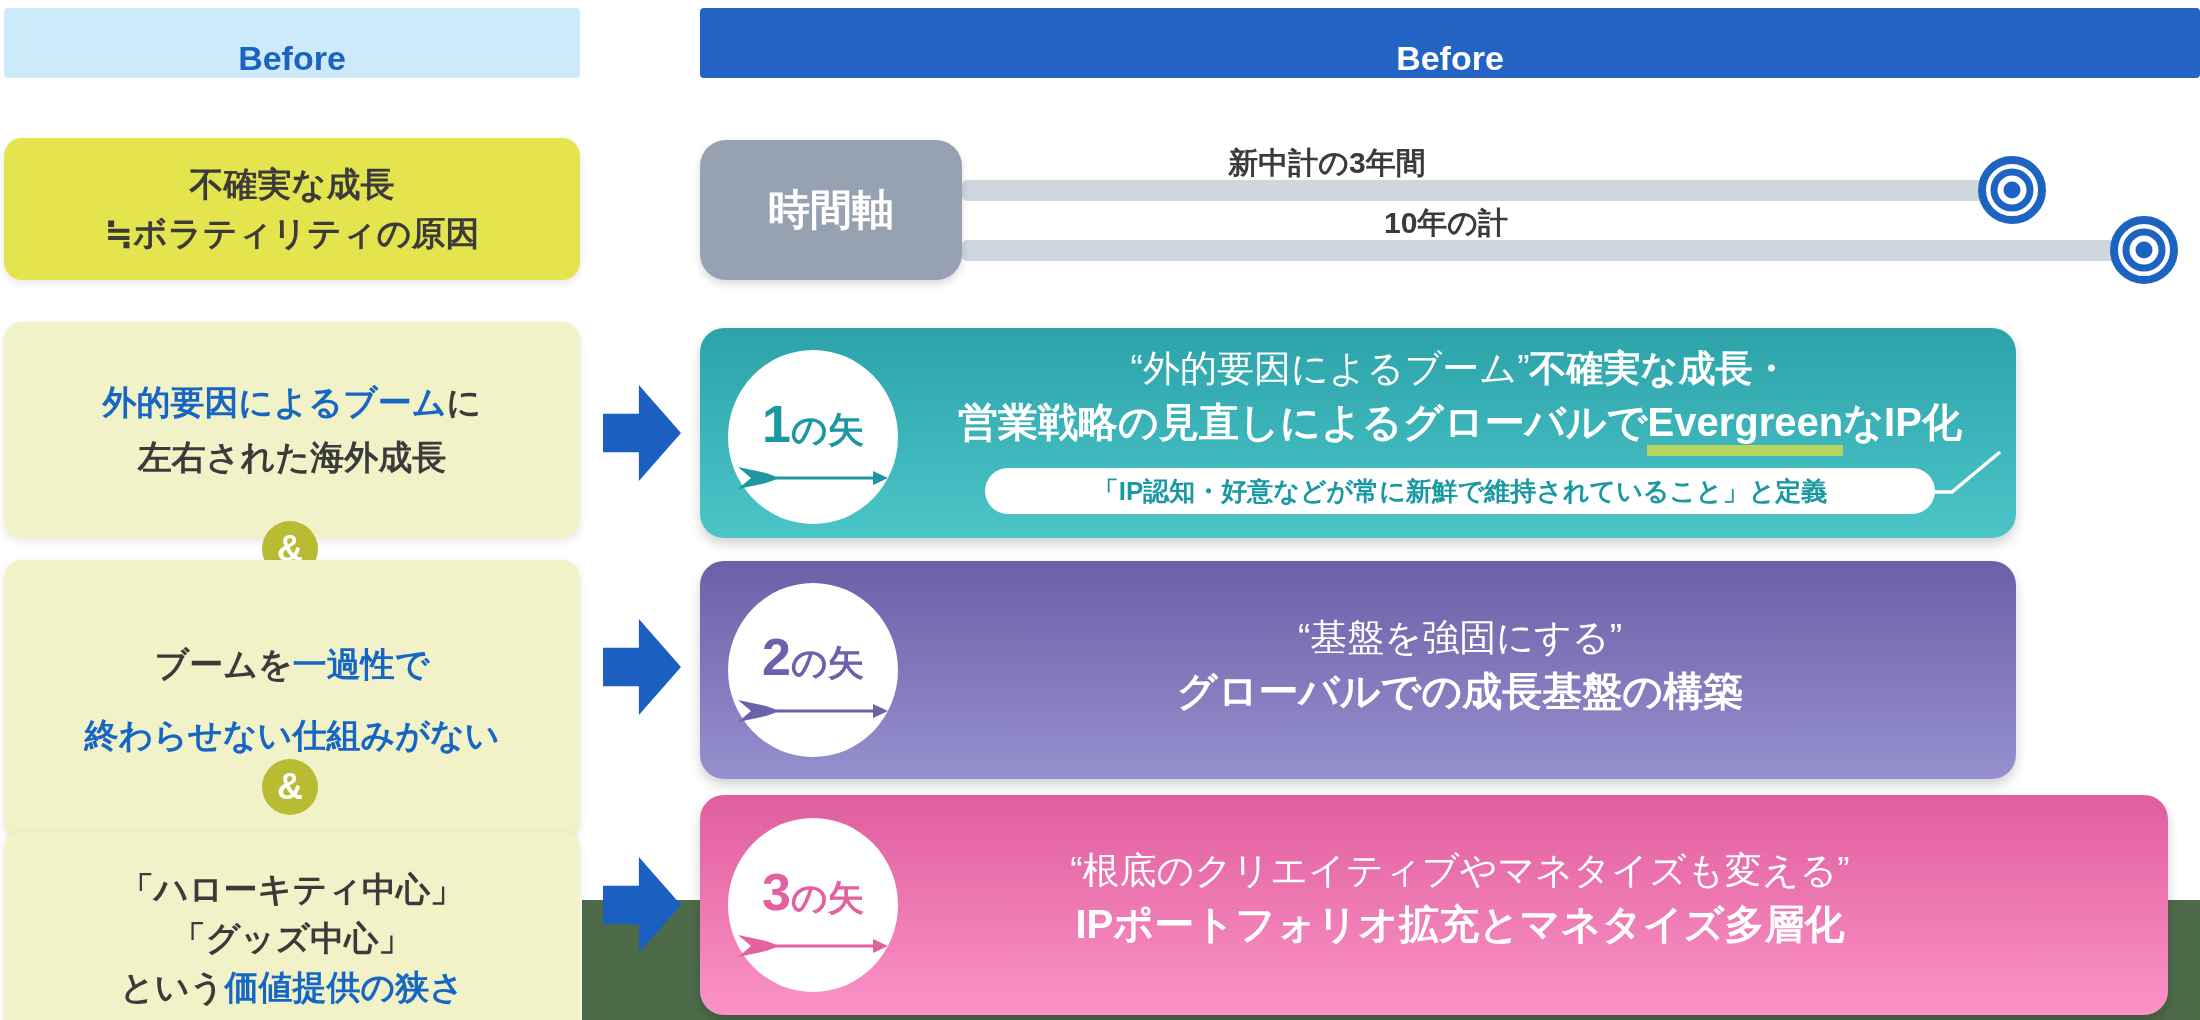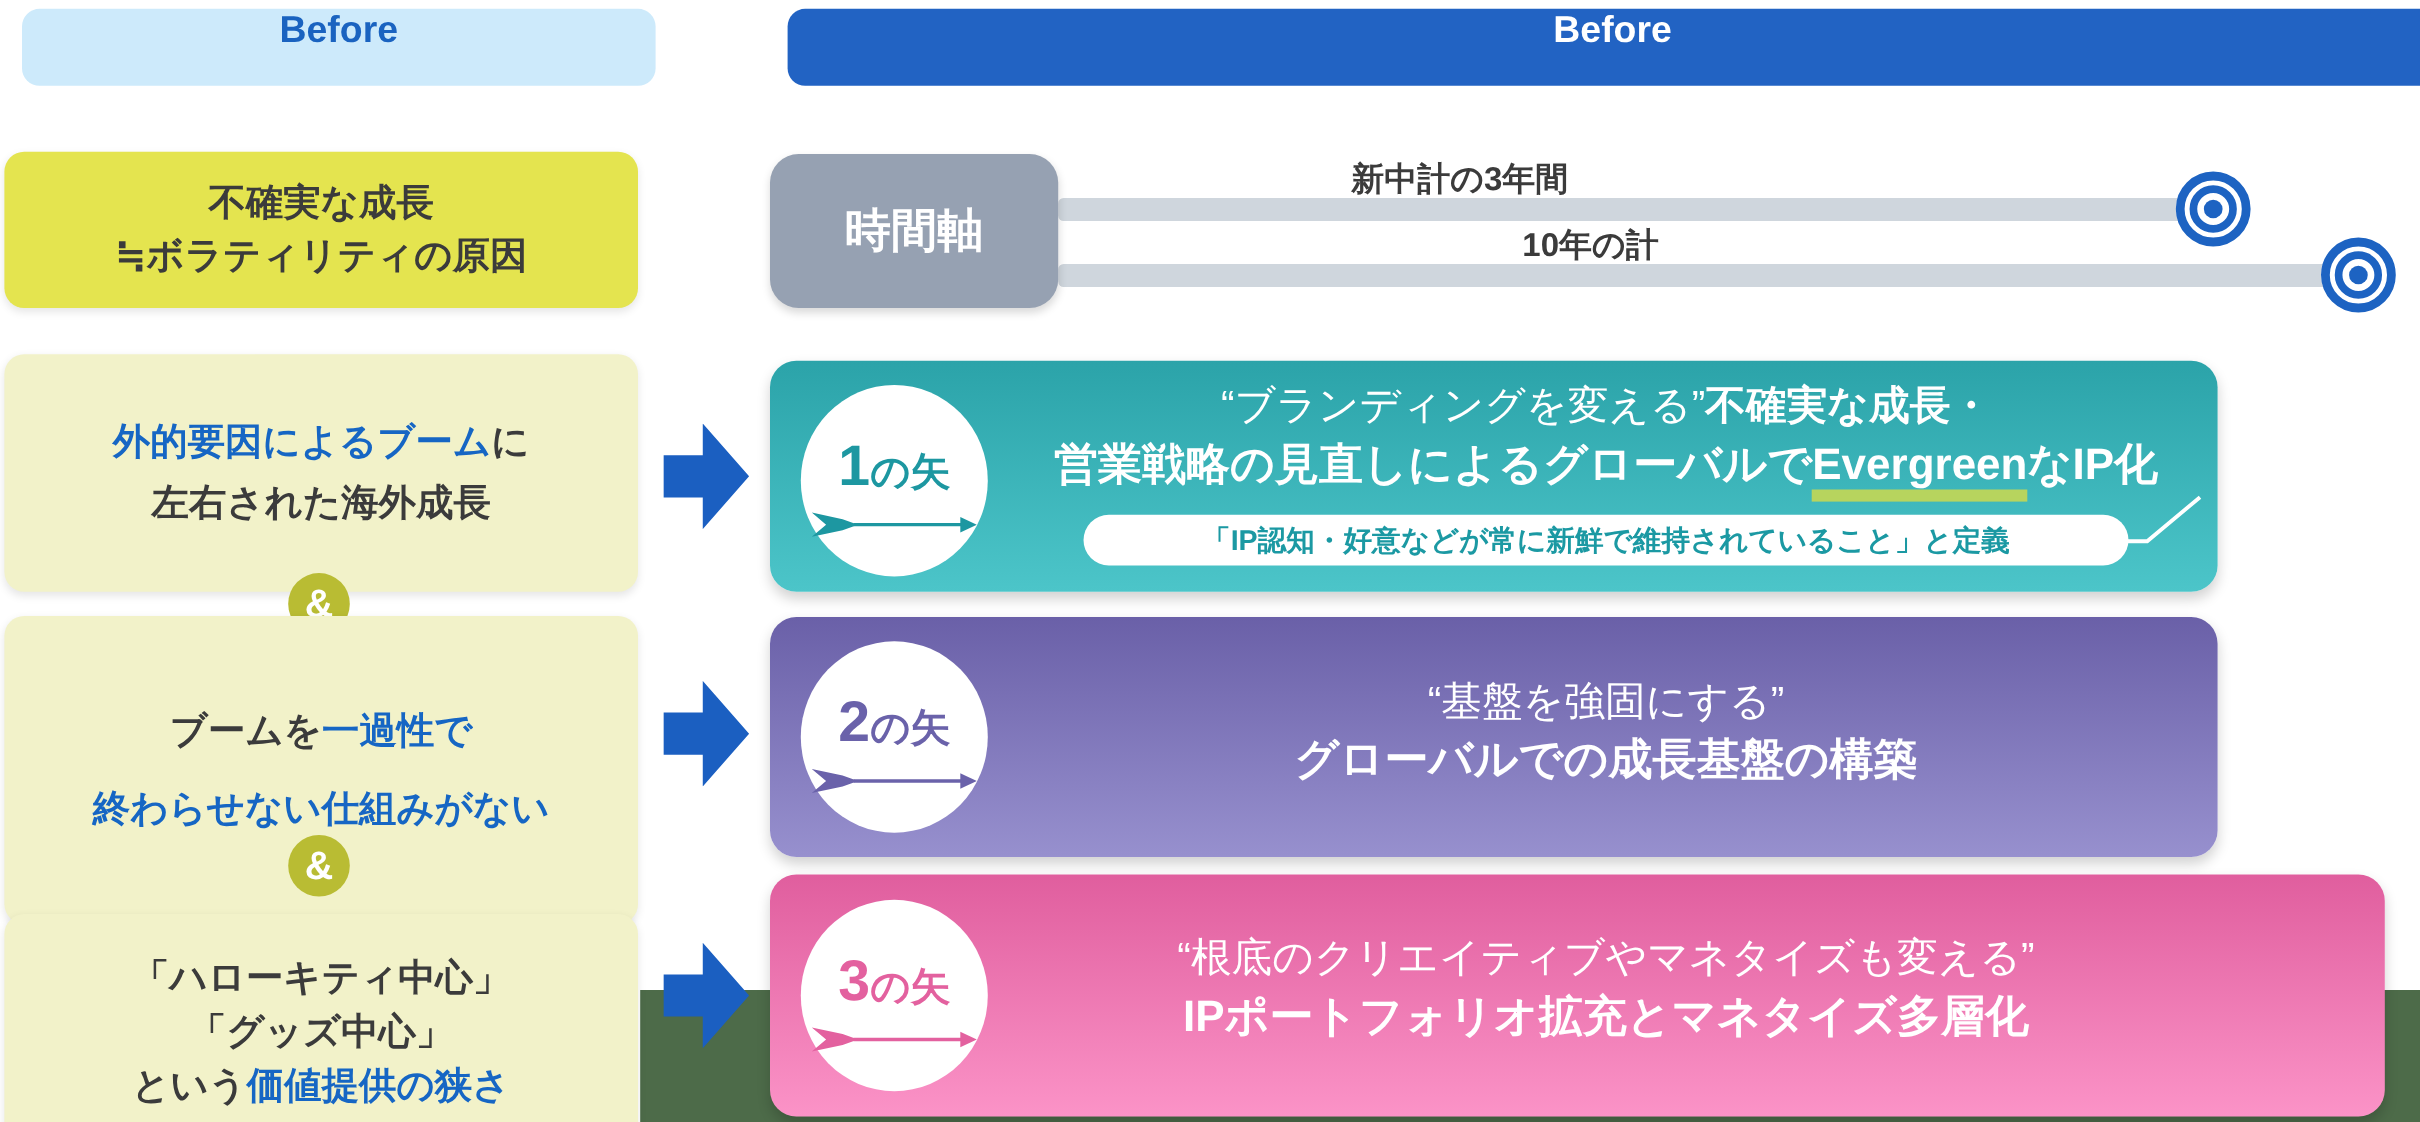"Before" .hdr { align-items: flex-start -> flex-end; border-radius: 16px -> 4px; margin-left: 16px -> none }
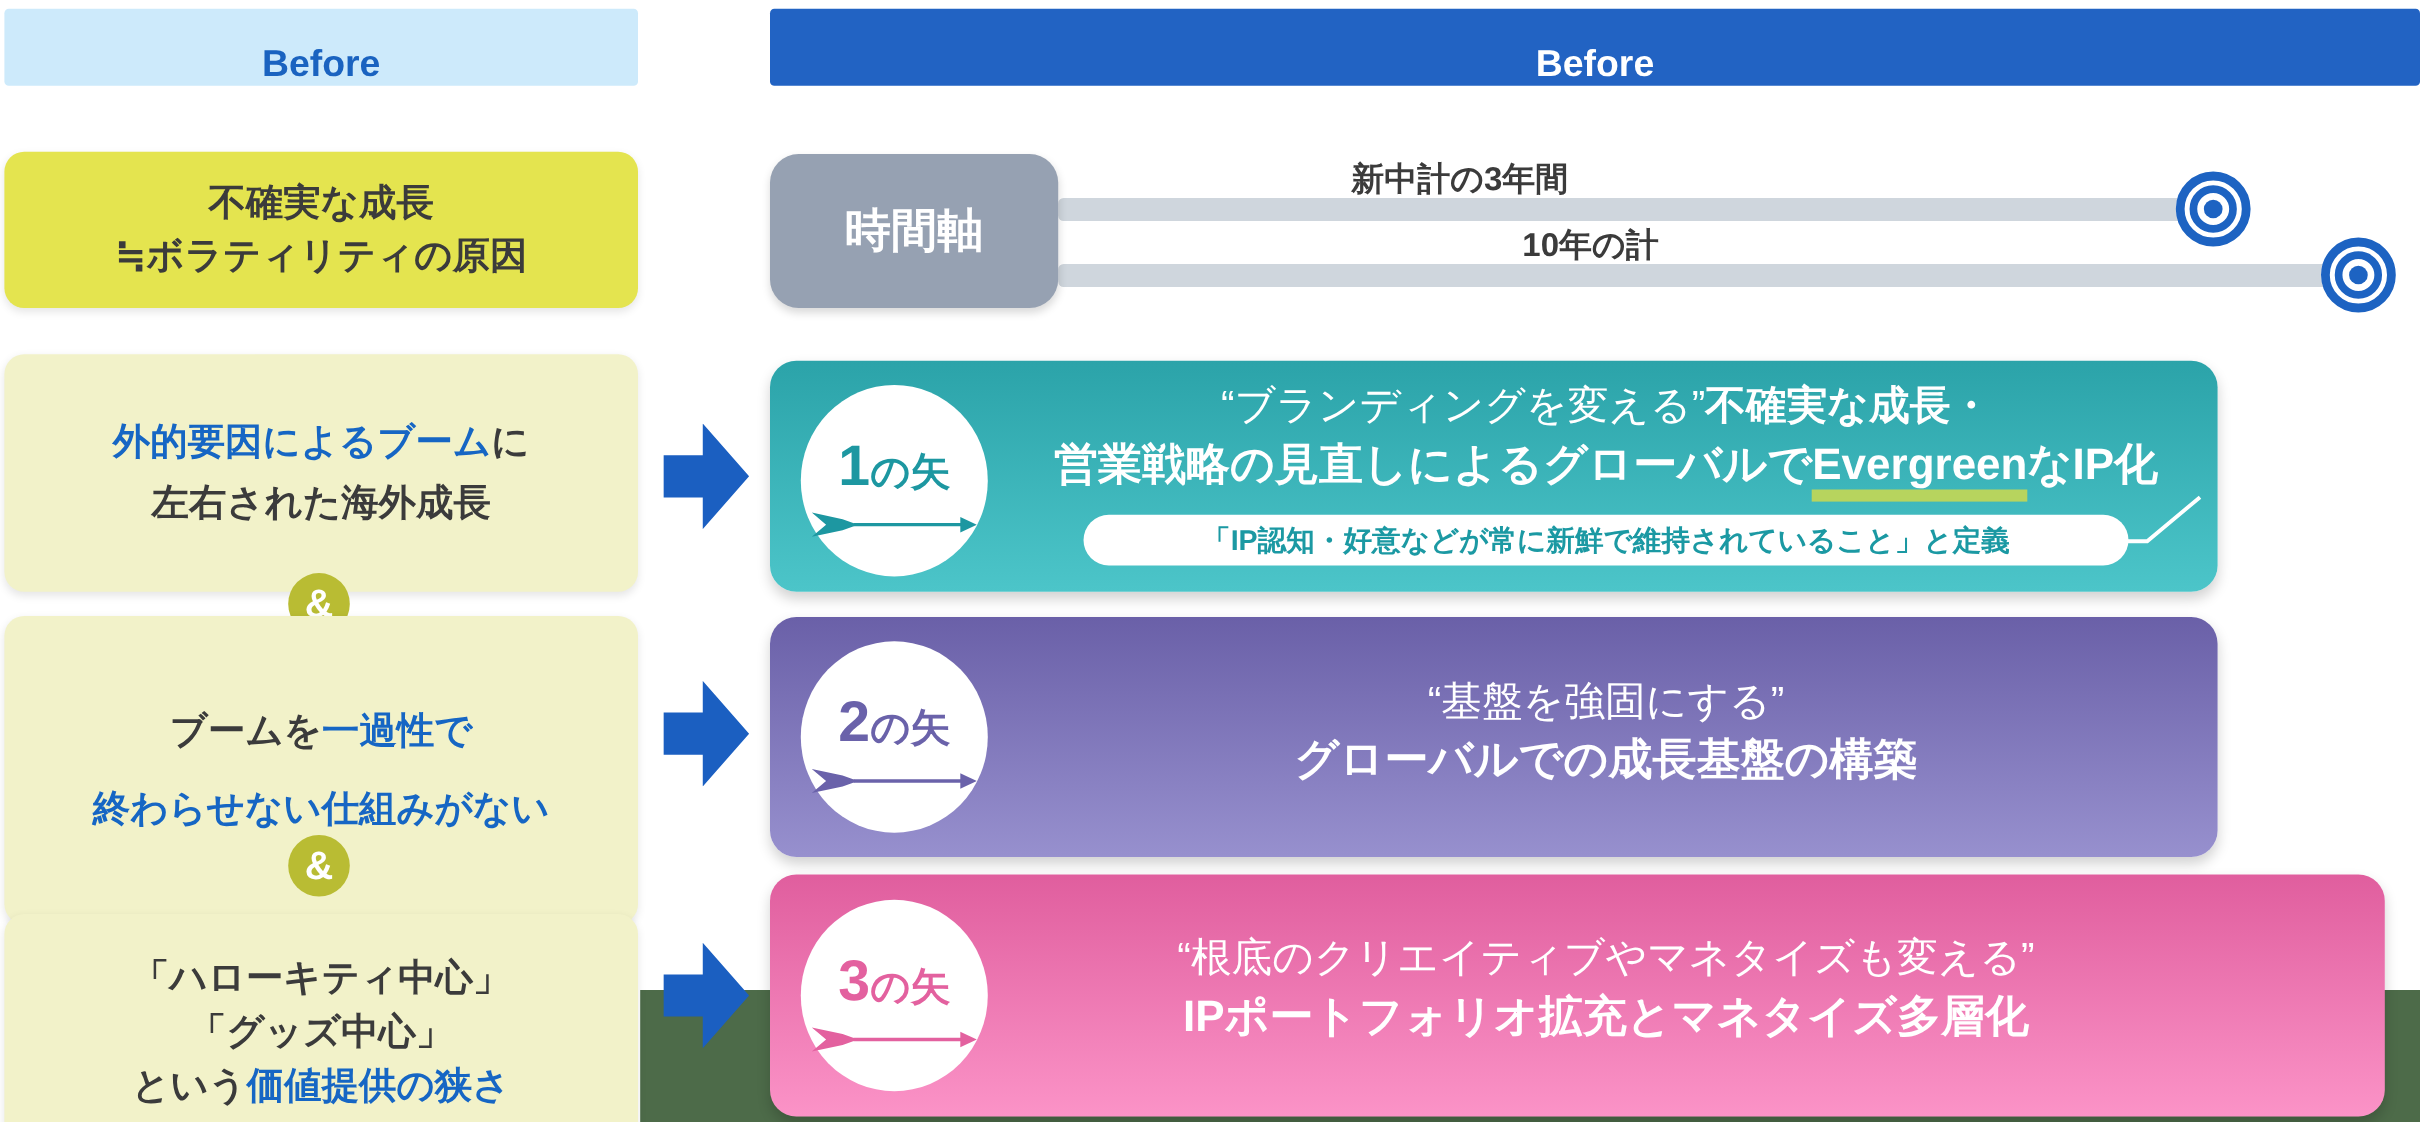"“ブランディングを変える”" span { text: ブランディングを変える -> 外的要因によるブーム }
